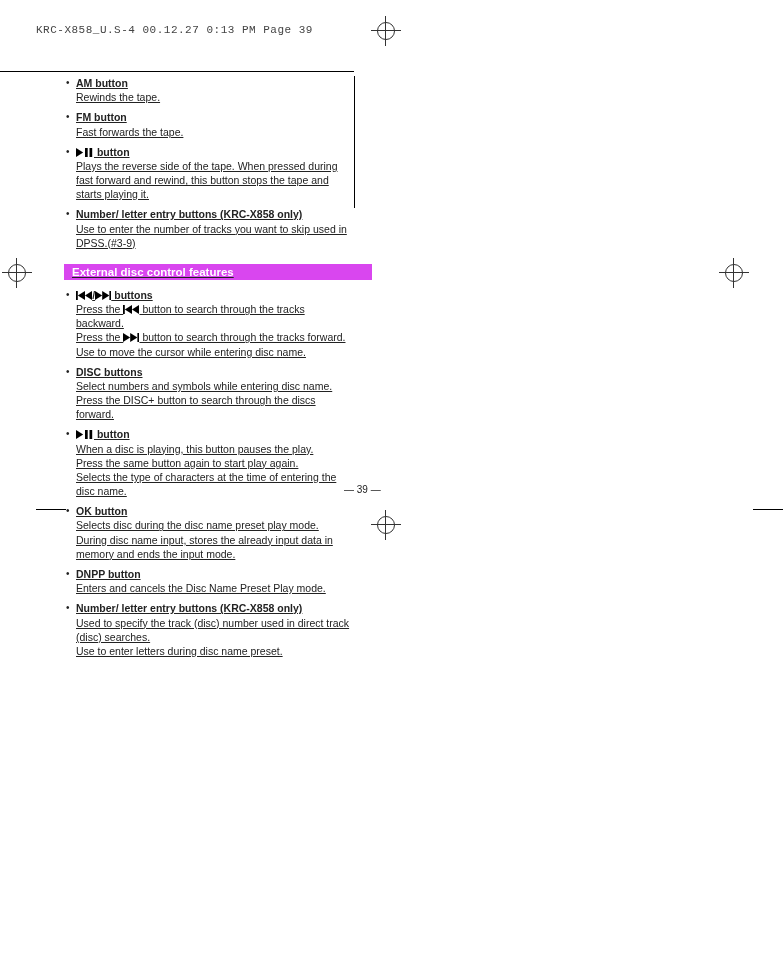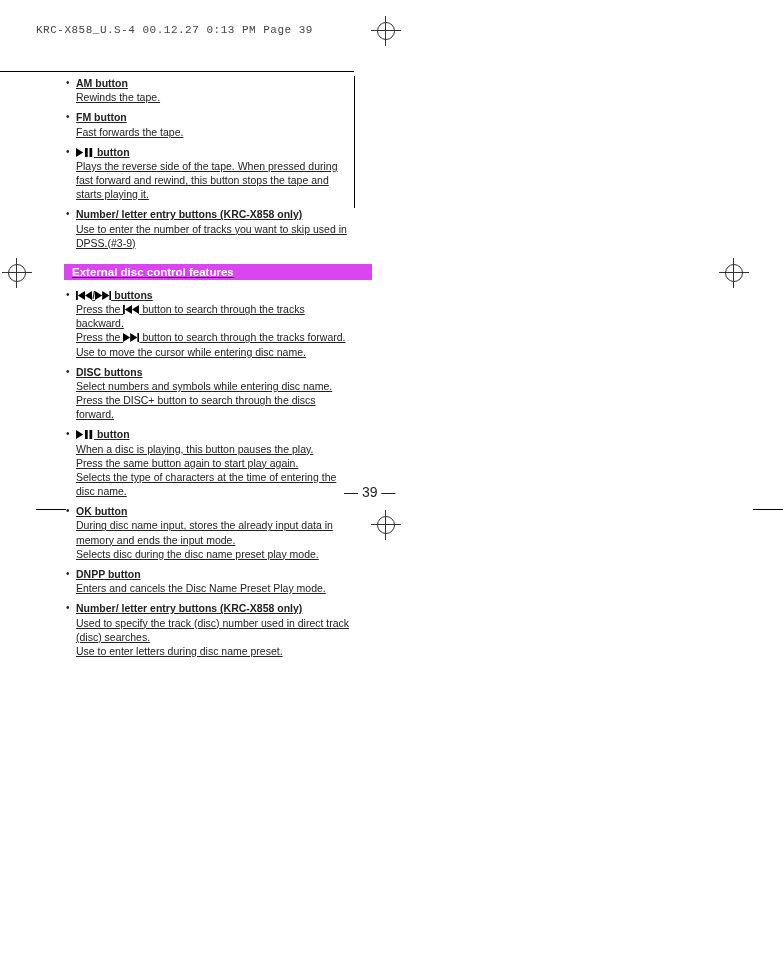"39" .page-num { font-size: 14px -> 10px }
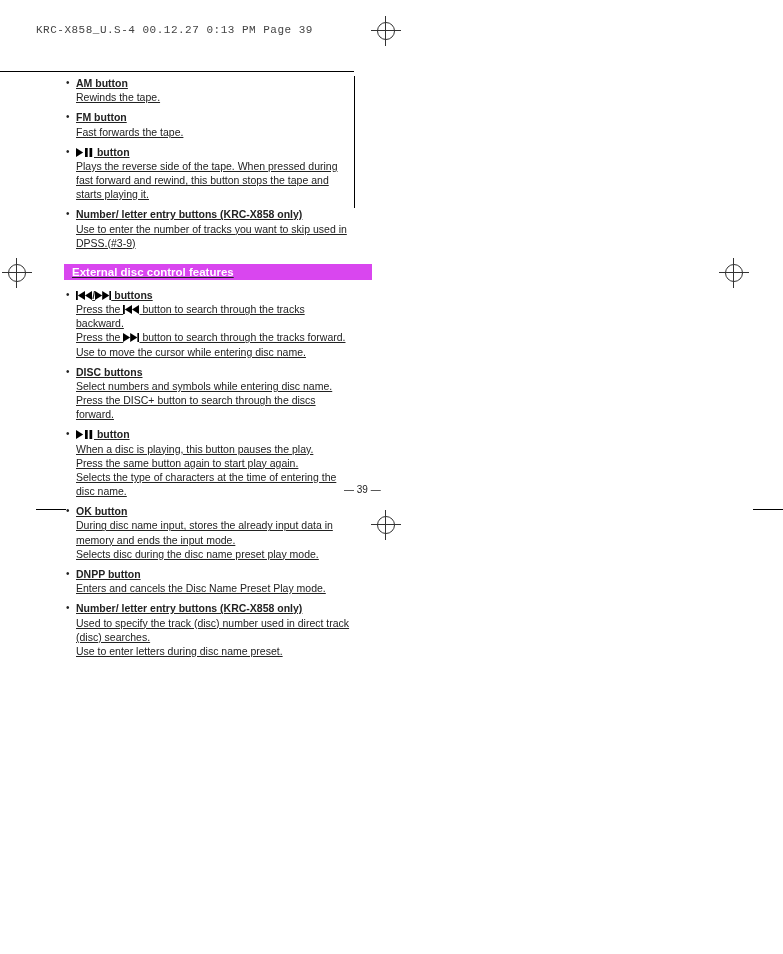"During disc name input, stores" span.item-desc { order: before "Selects disc during the disc" -> after "Selects disc during the disc" }
